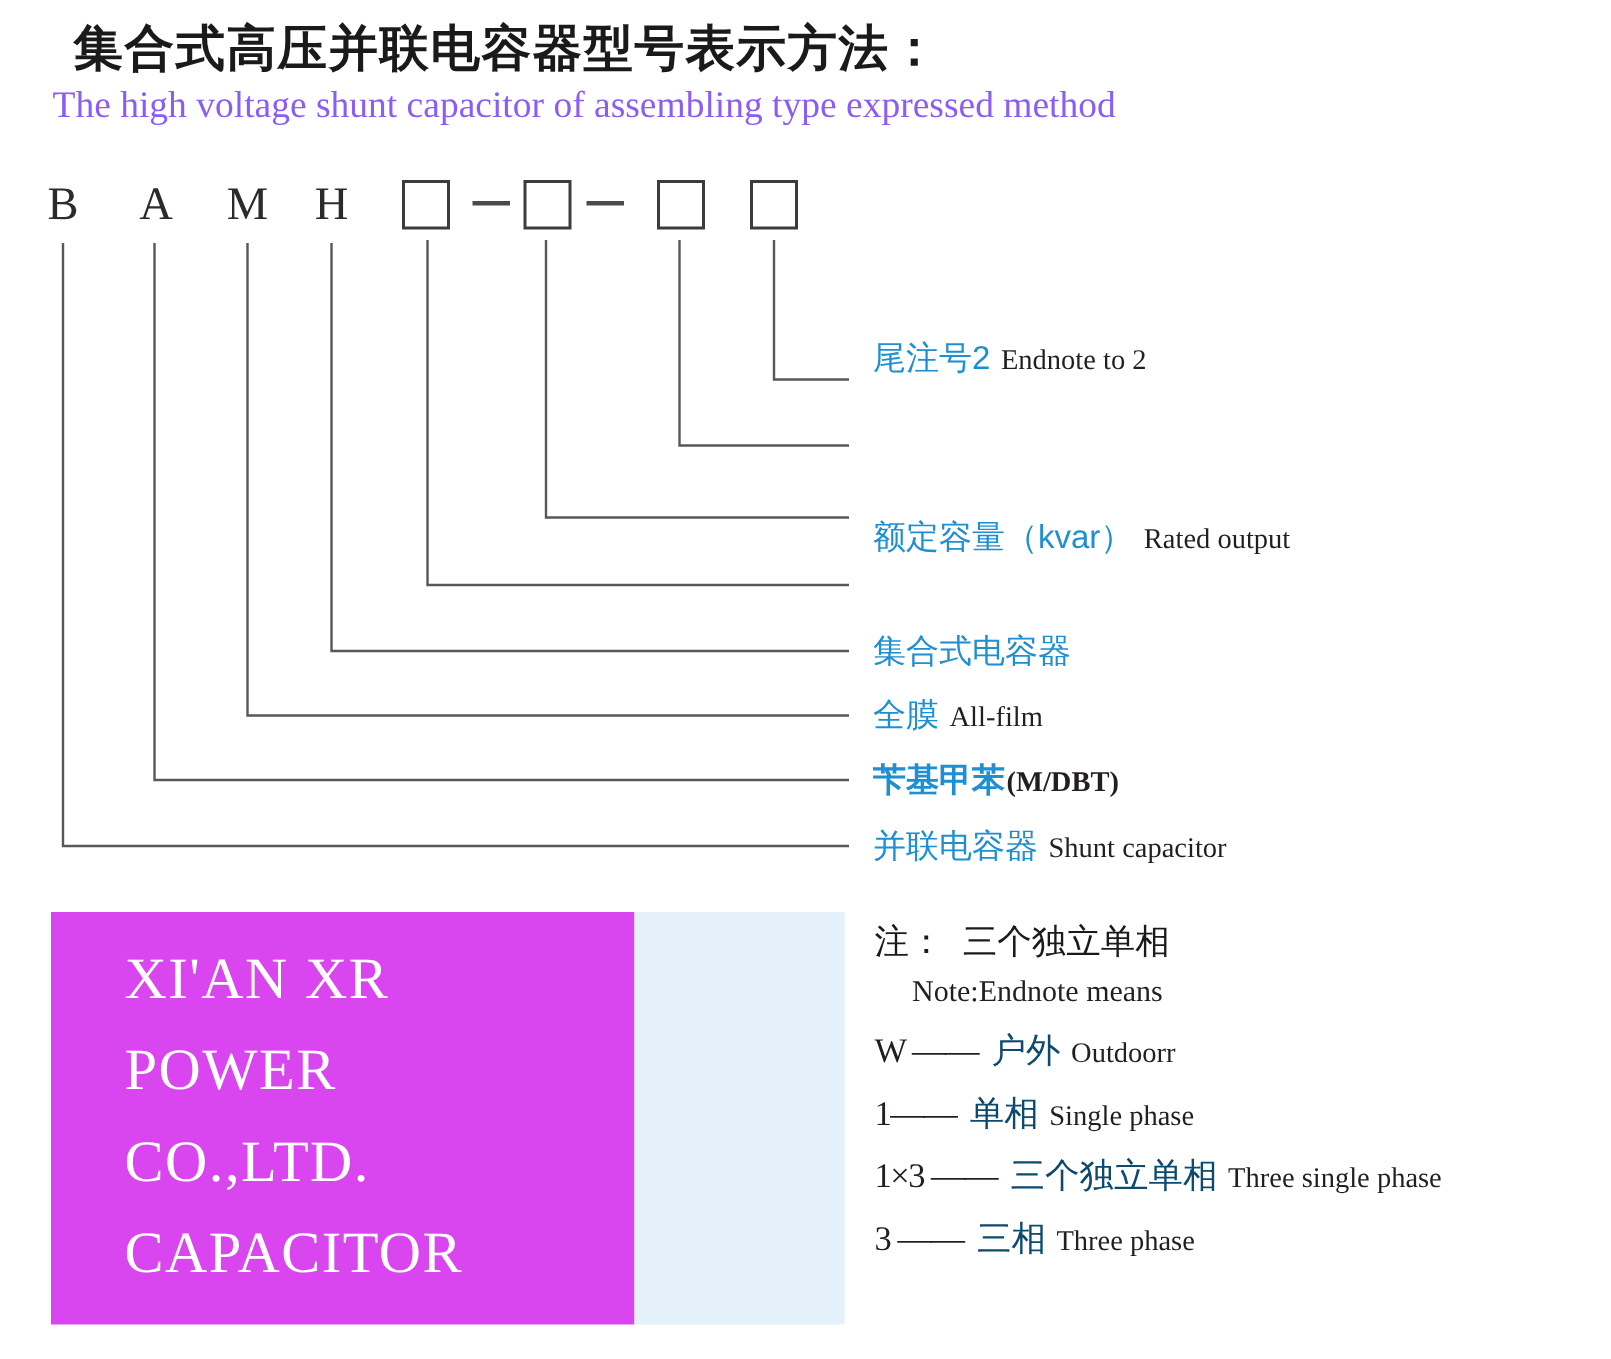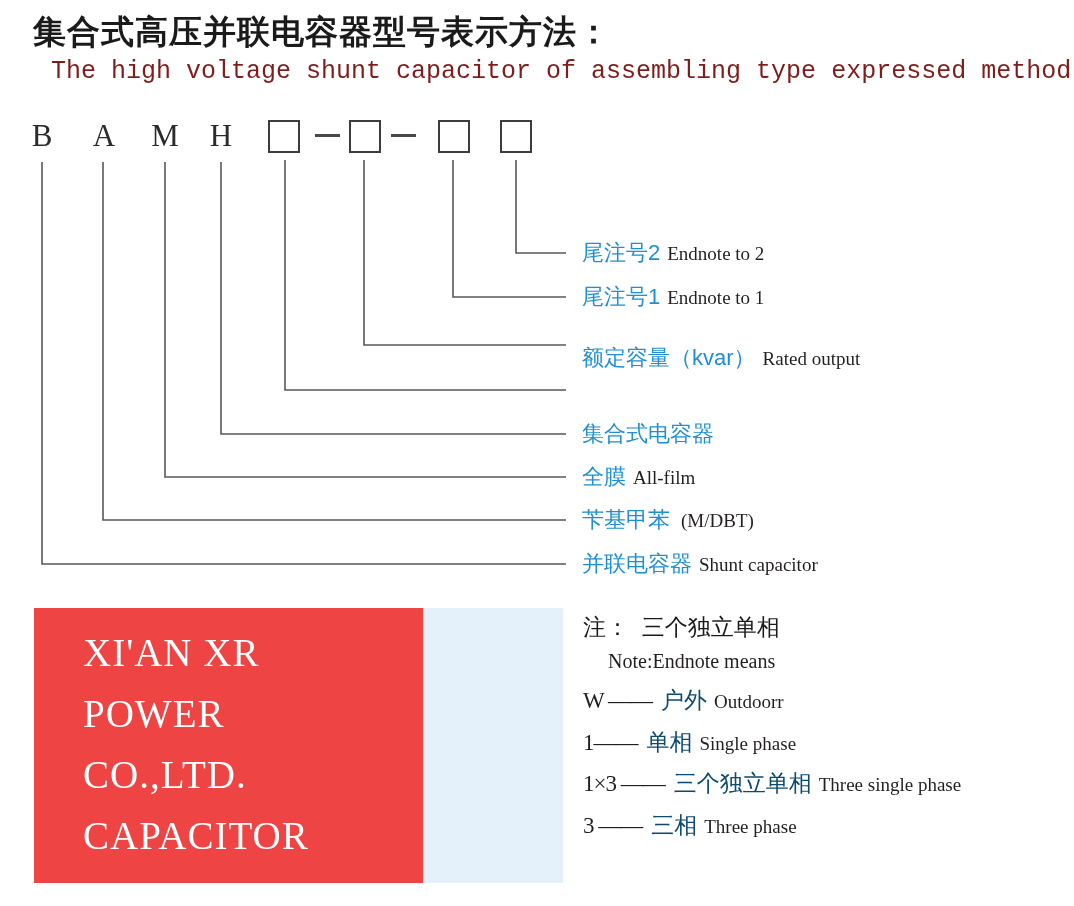"集合式高压并联电容器型号表示方法：" .title { left: 33px -> 49px }
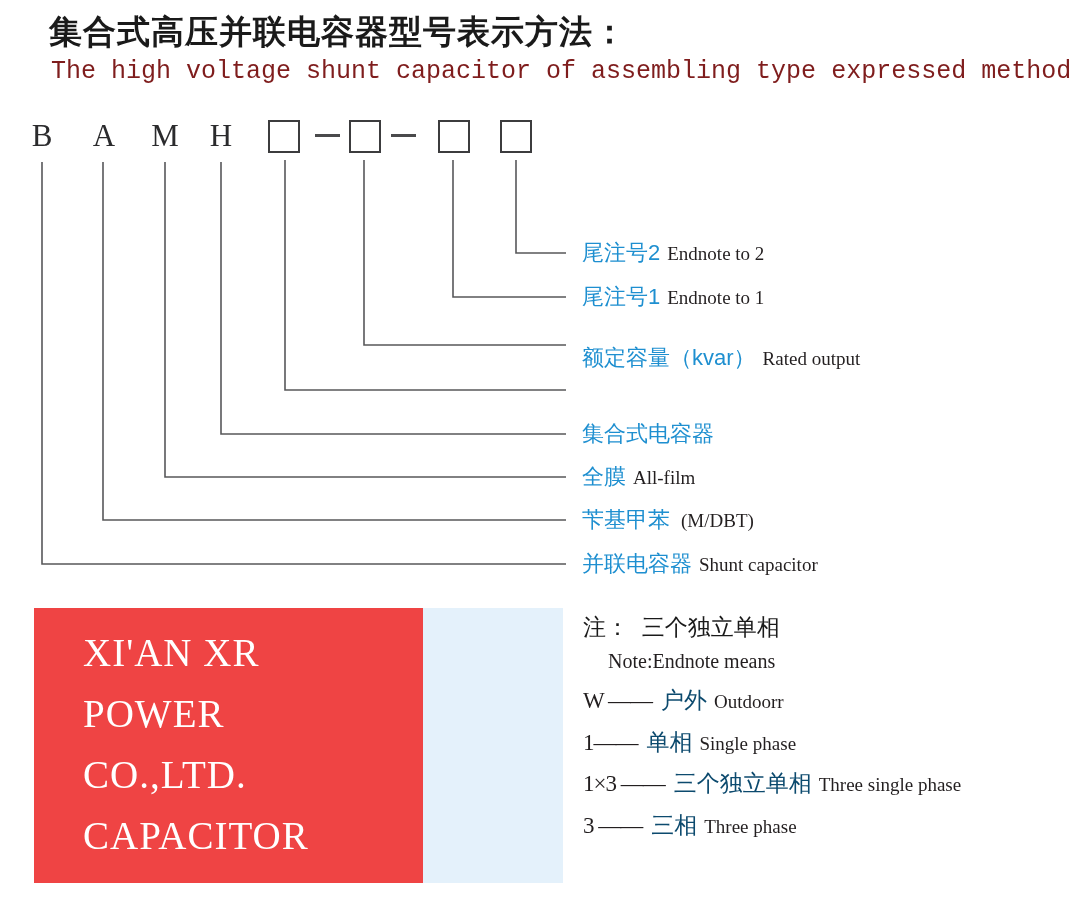"The high voltage shunt capacitor" .subtitle { color: #7f1d1d -> #8b5cf6; font-family: Liberation Mono, monospace -> Liberation Serif, serif; margin-left: 16px -> none }
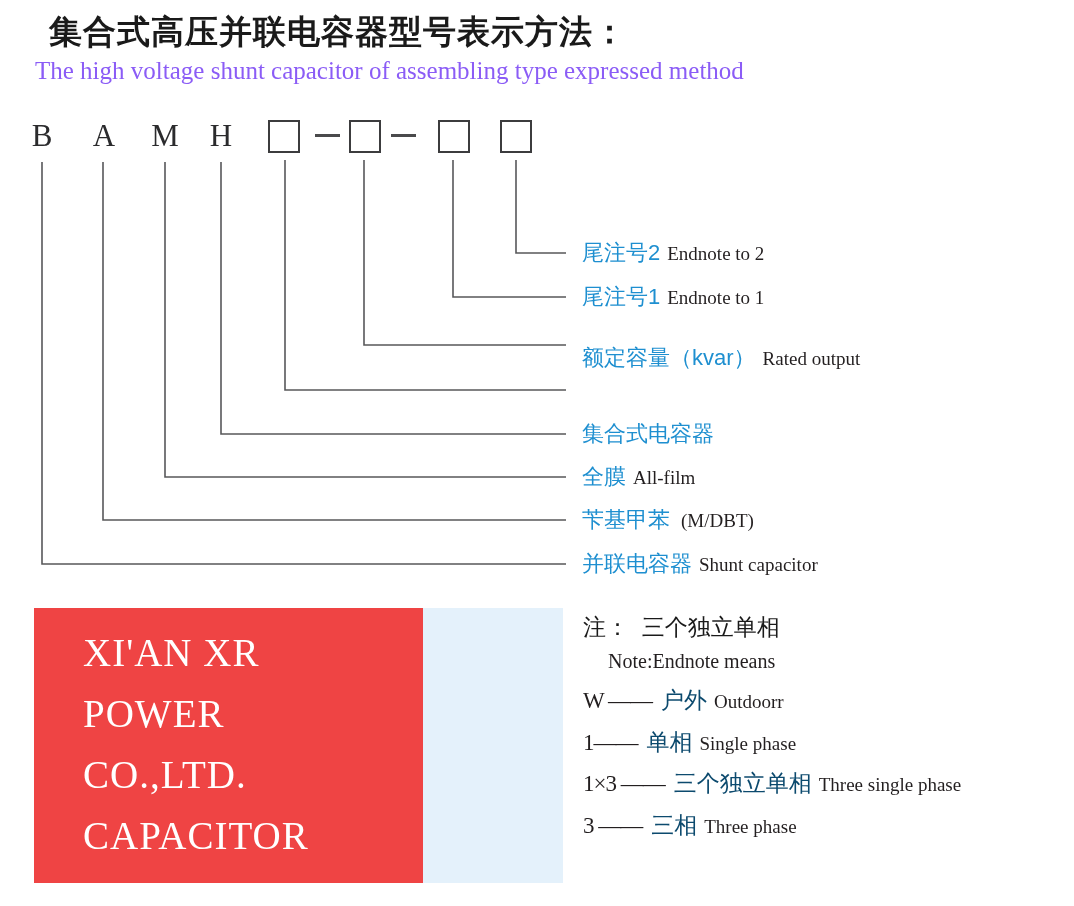"尾注号2" div.label-row { top: 239px -> 225px }
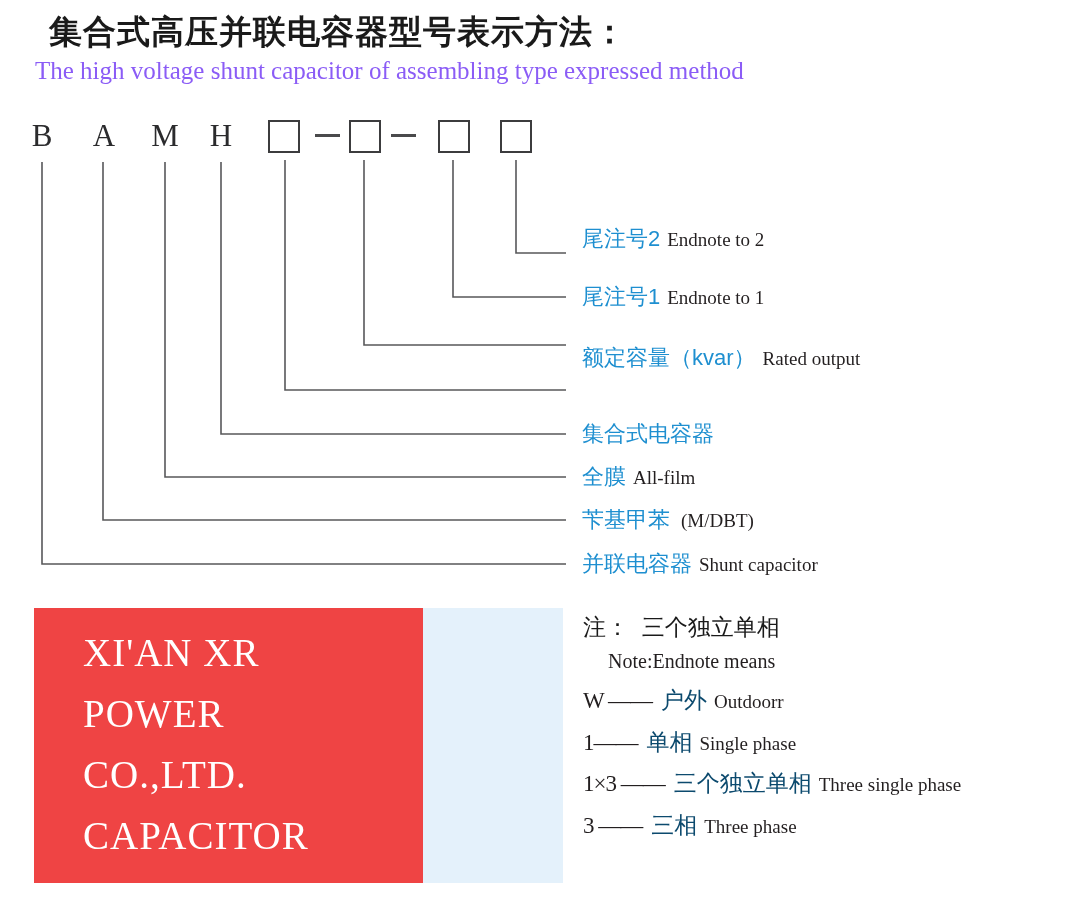"尾注号1" div.label-row { html: <div> <span>尾注号1</span> <span>Endnote to 1</span> </div> -> none }
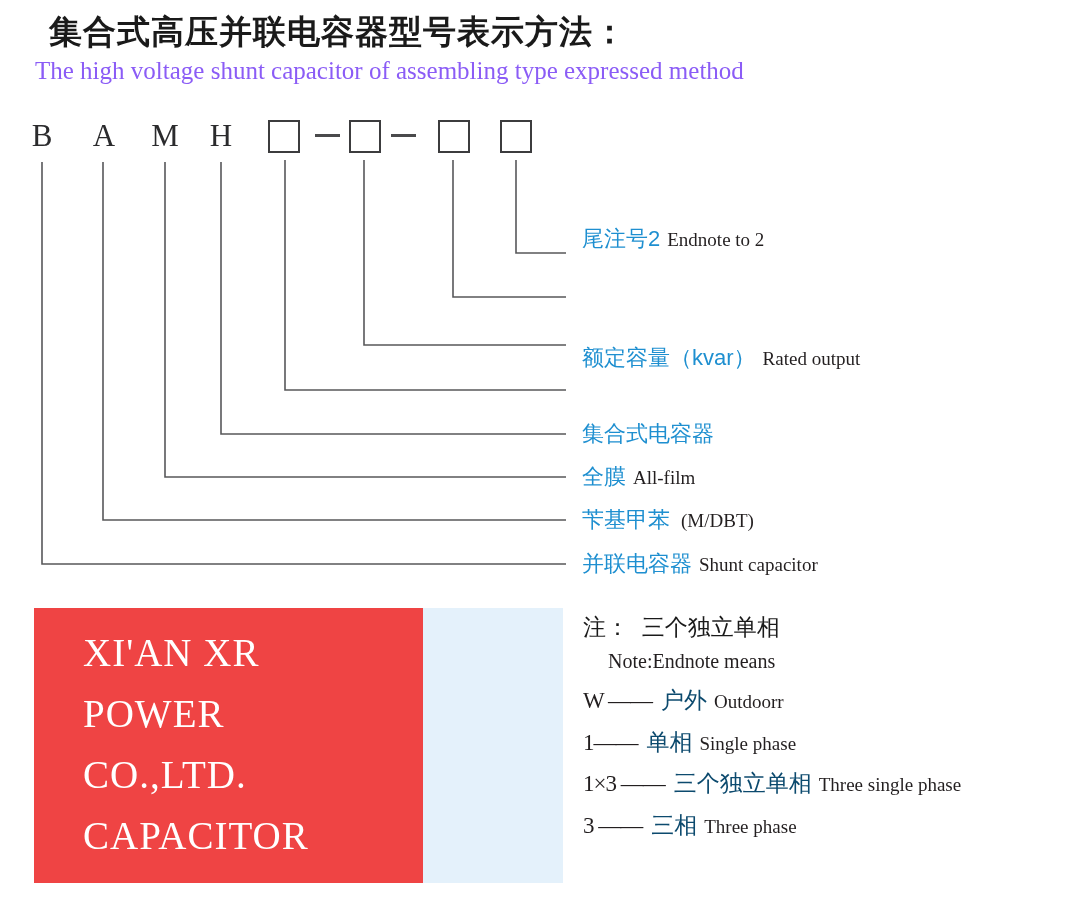"苄基甲苯" .label-row.tight { font-weight: none -> bold; gap: 11px -> 1px }
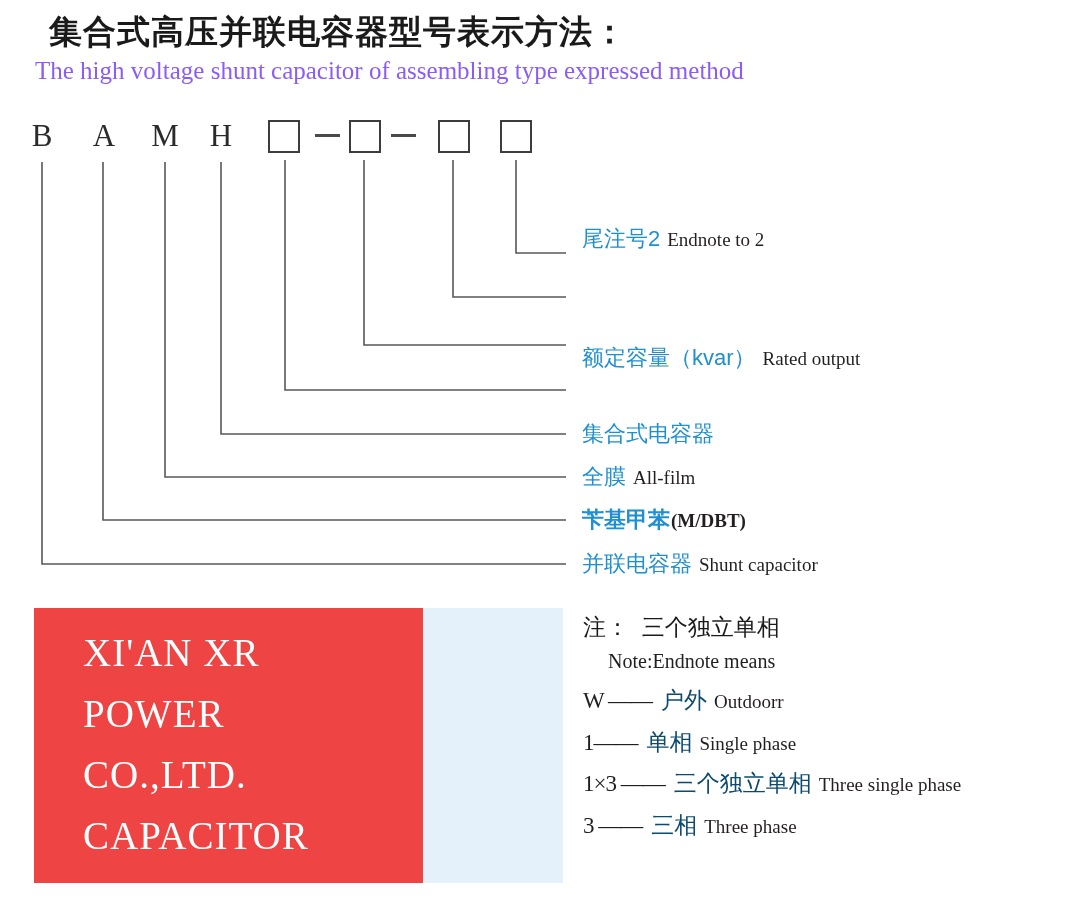"XI'AN XR" .brand-box { background: #ef4444 -> #d946ef }
